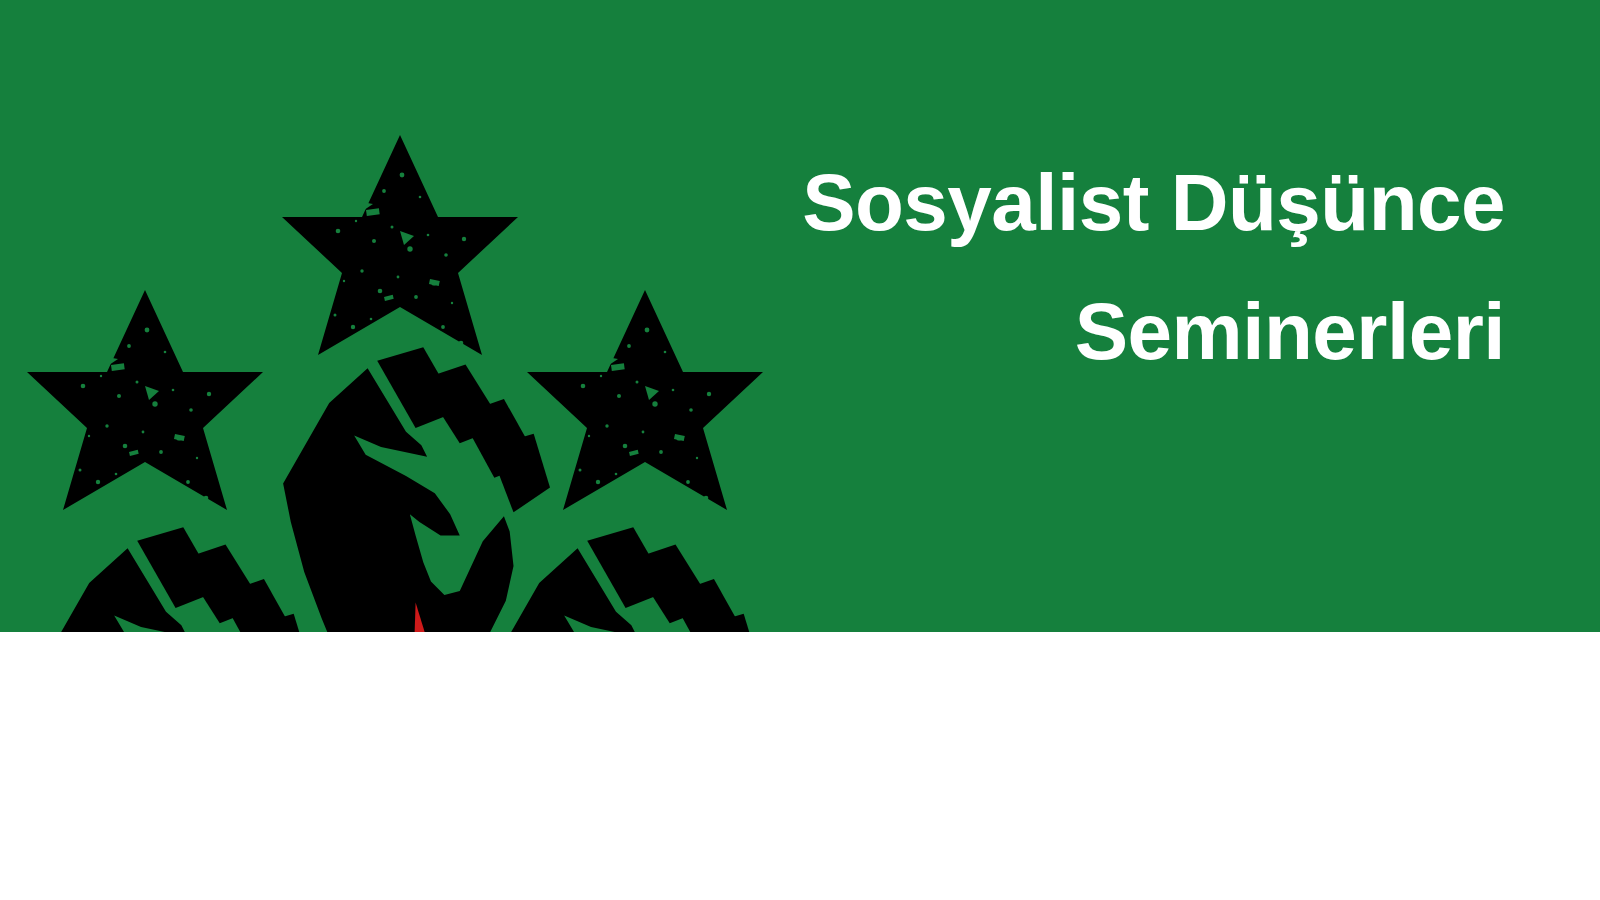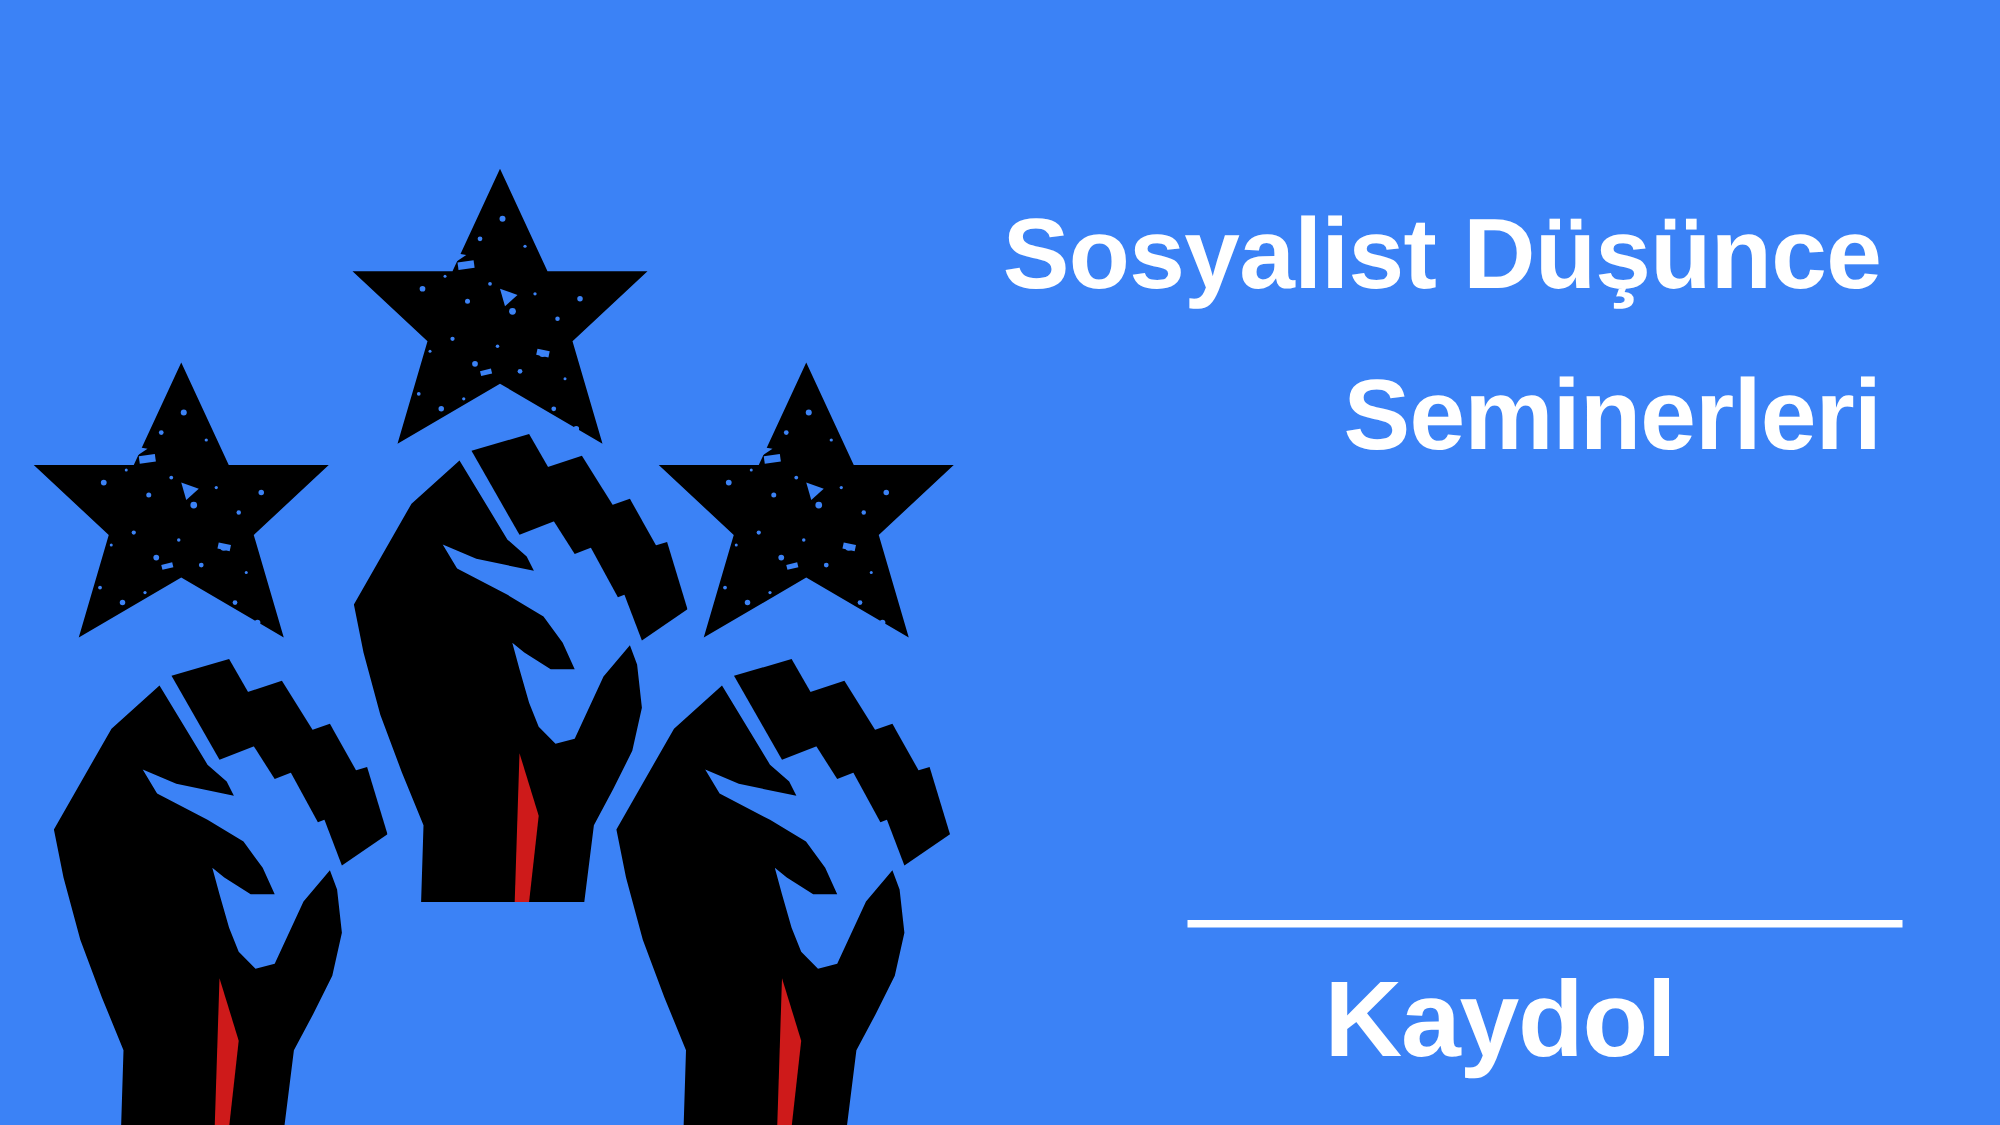"Sosyalist Düşünce Seminerleri" #poster { background: #3b82f6 -> #15803d; height: 900px -> 632px }
